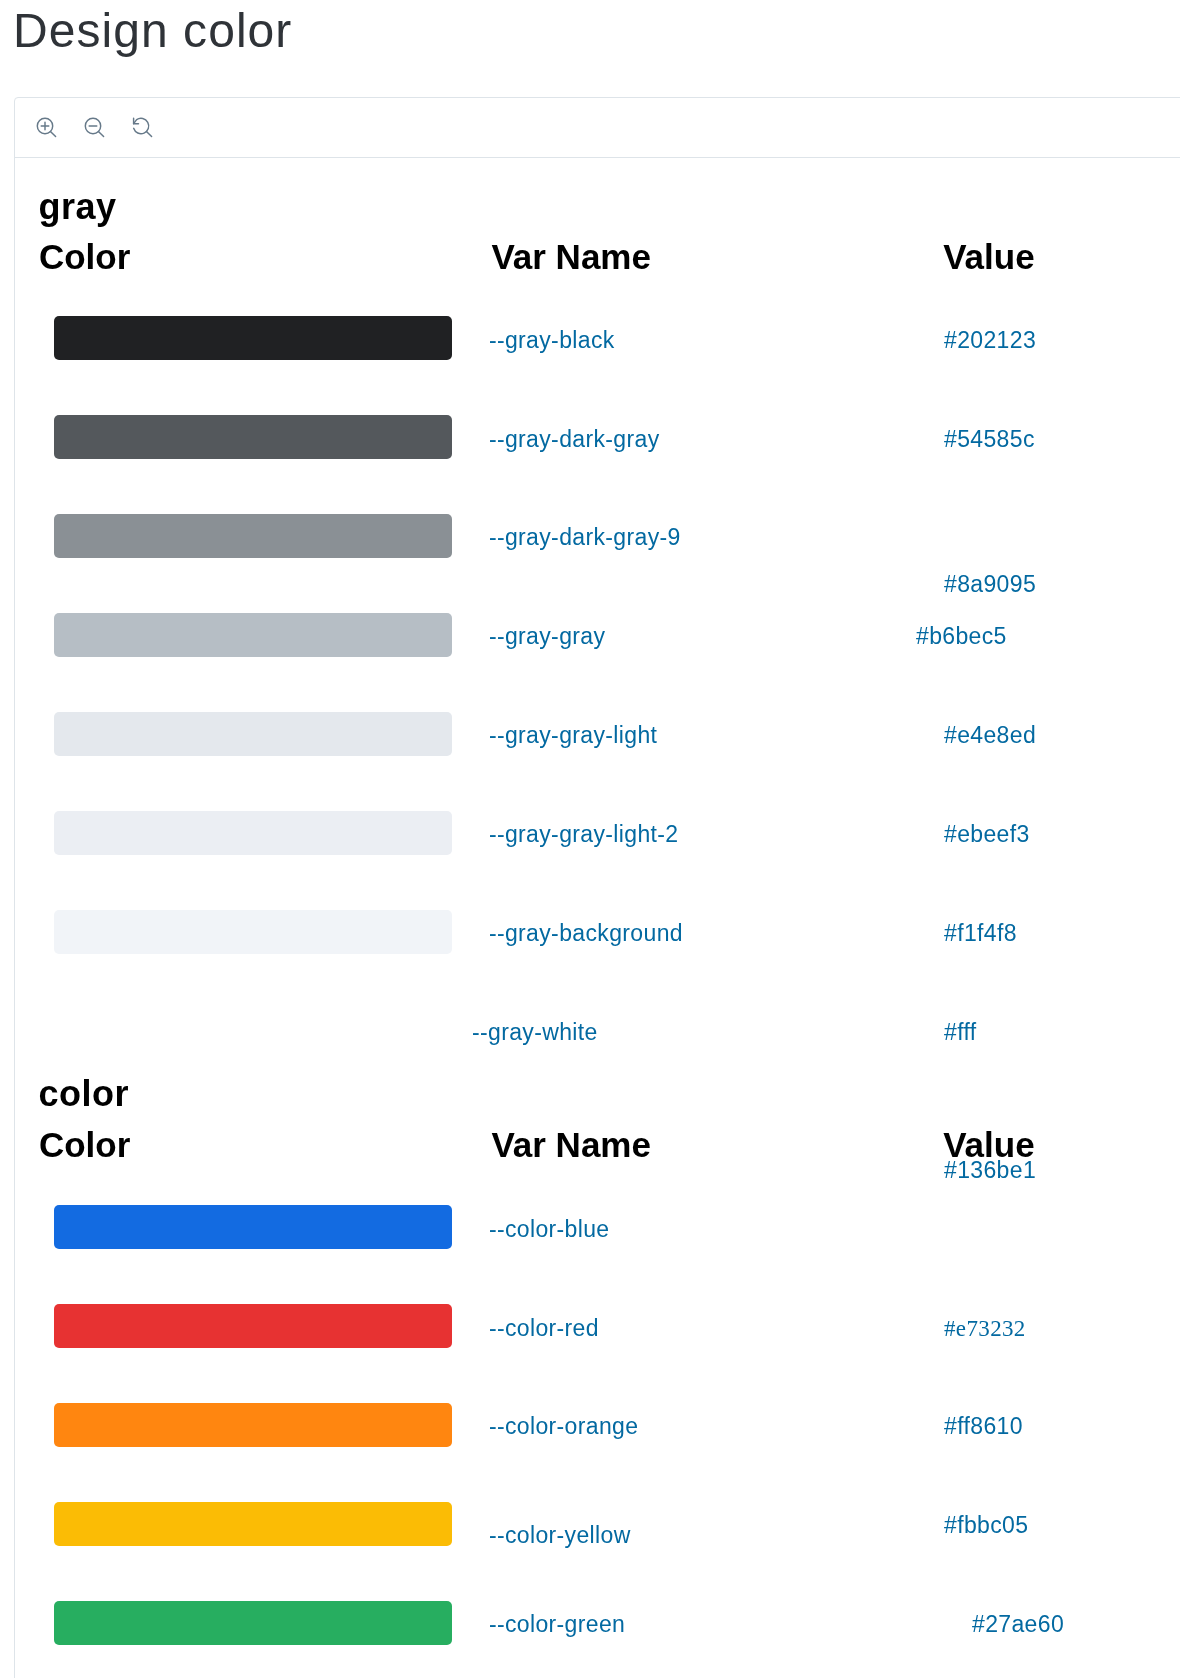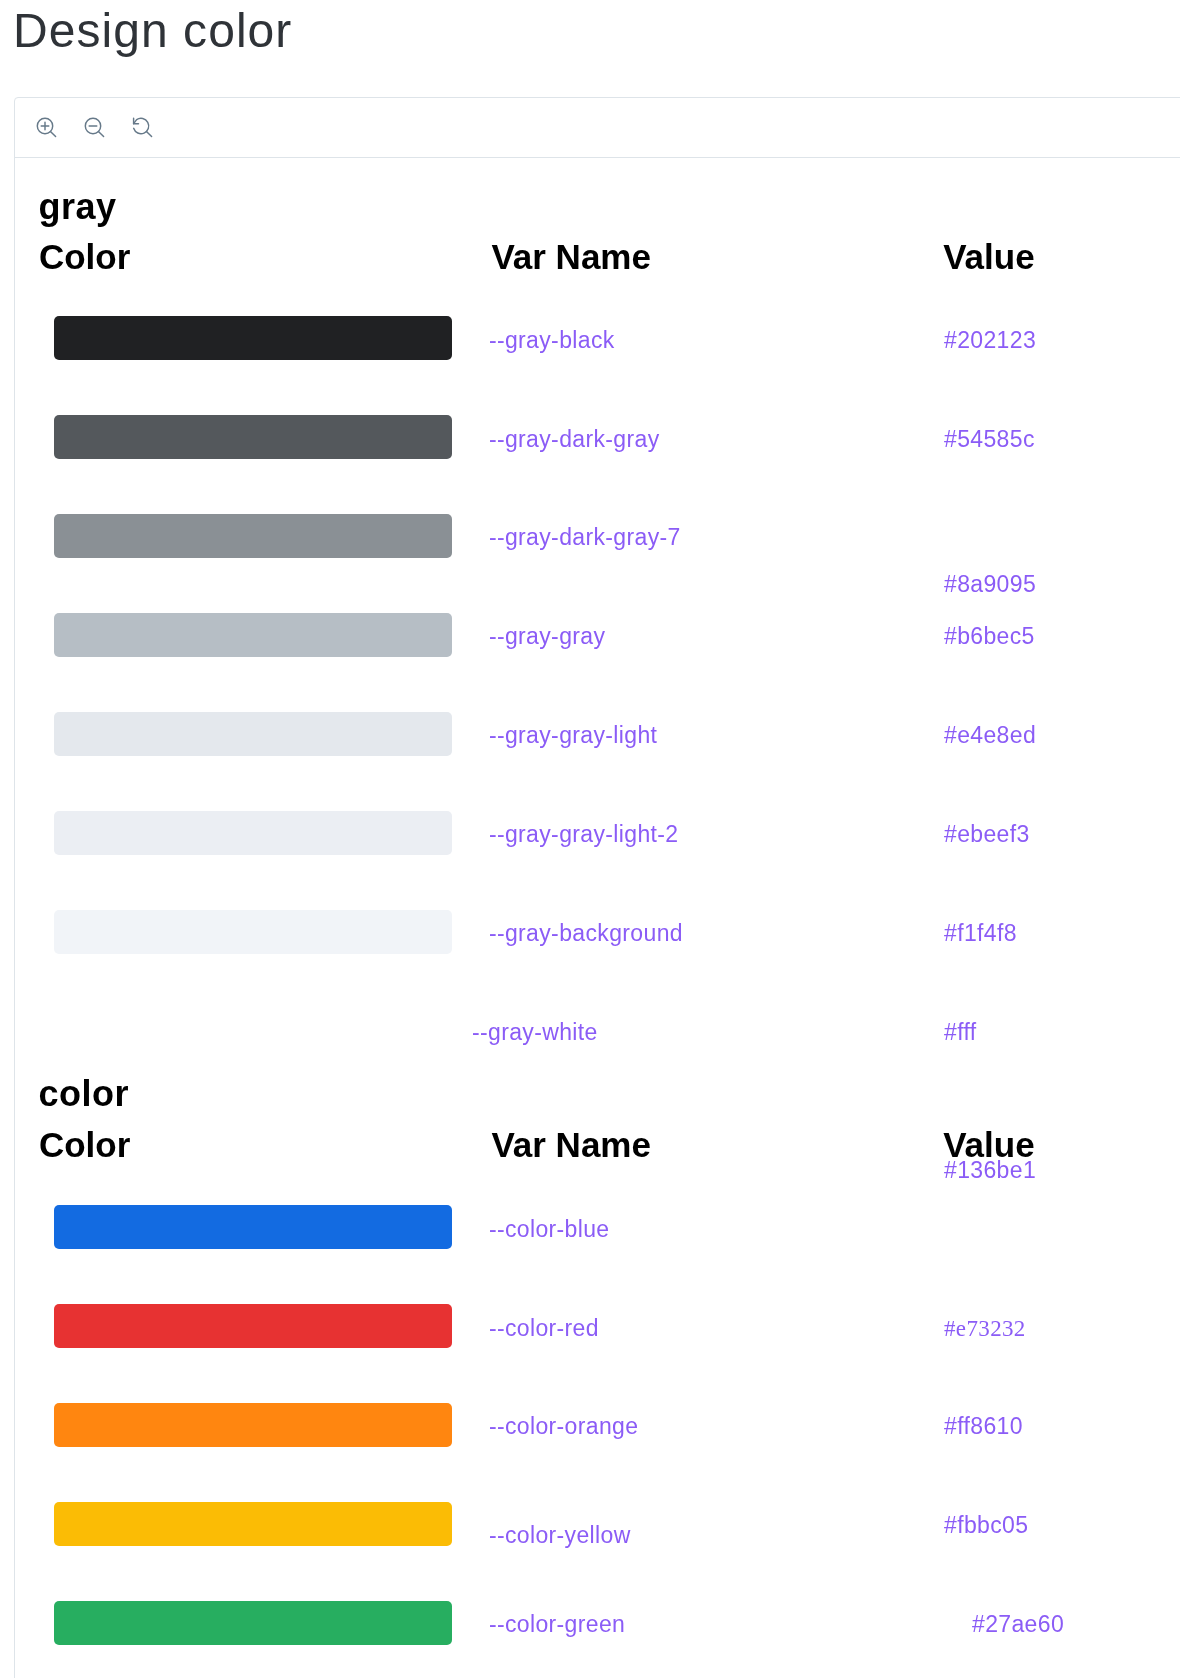"--gray-black" .cell { color: #8b5cf6 -> #0369a1 }
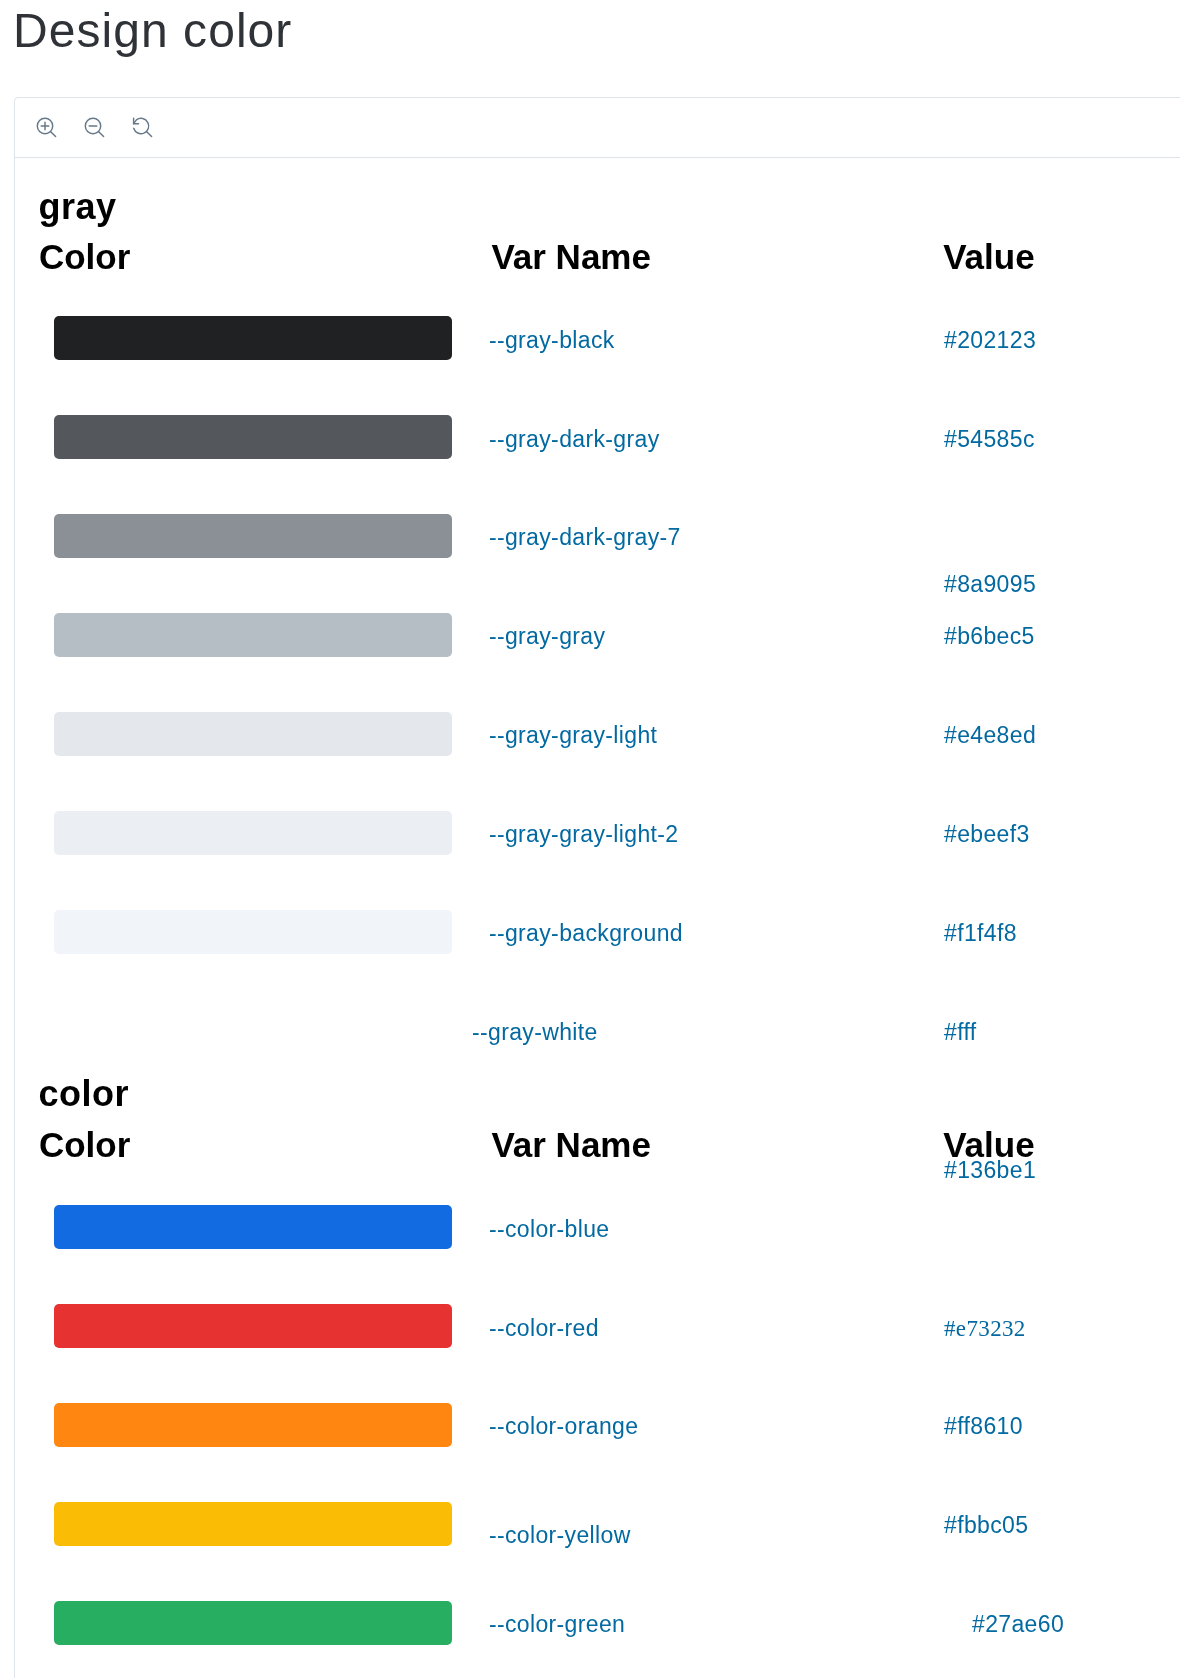"--gray-dark-gray-7" div.cell { text: --gray-dark-gray-7 -> --gray-dark-gray-9 }
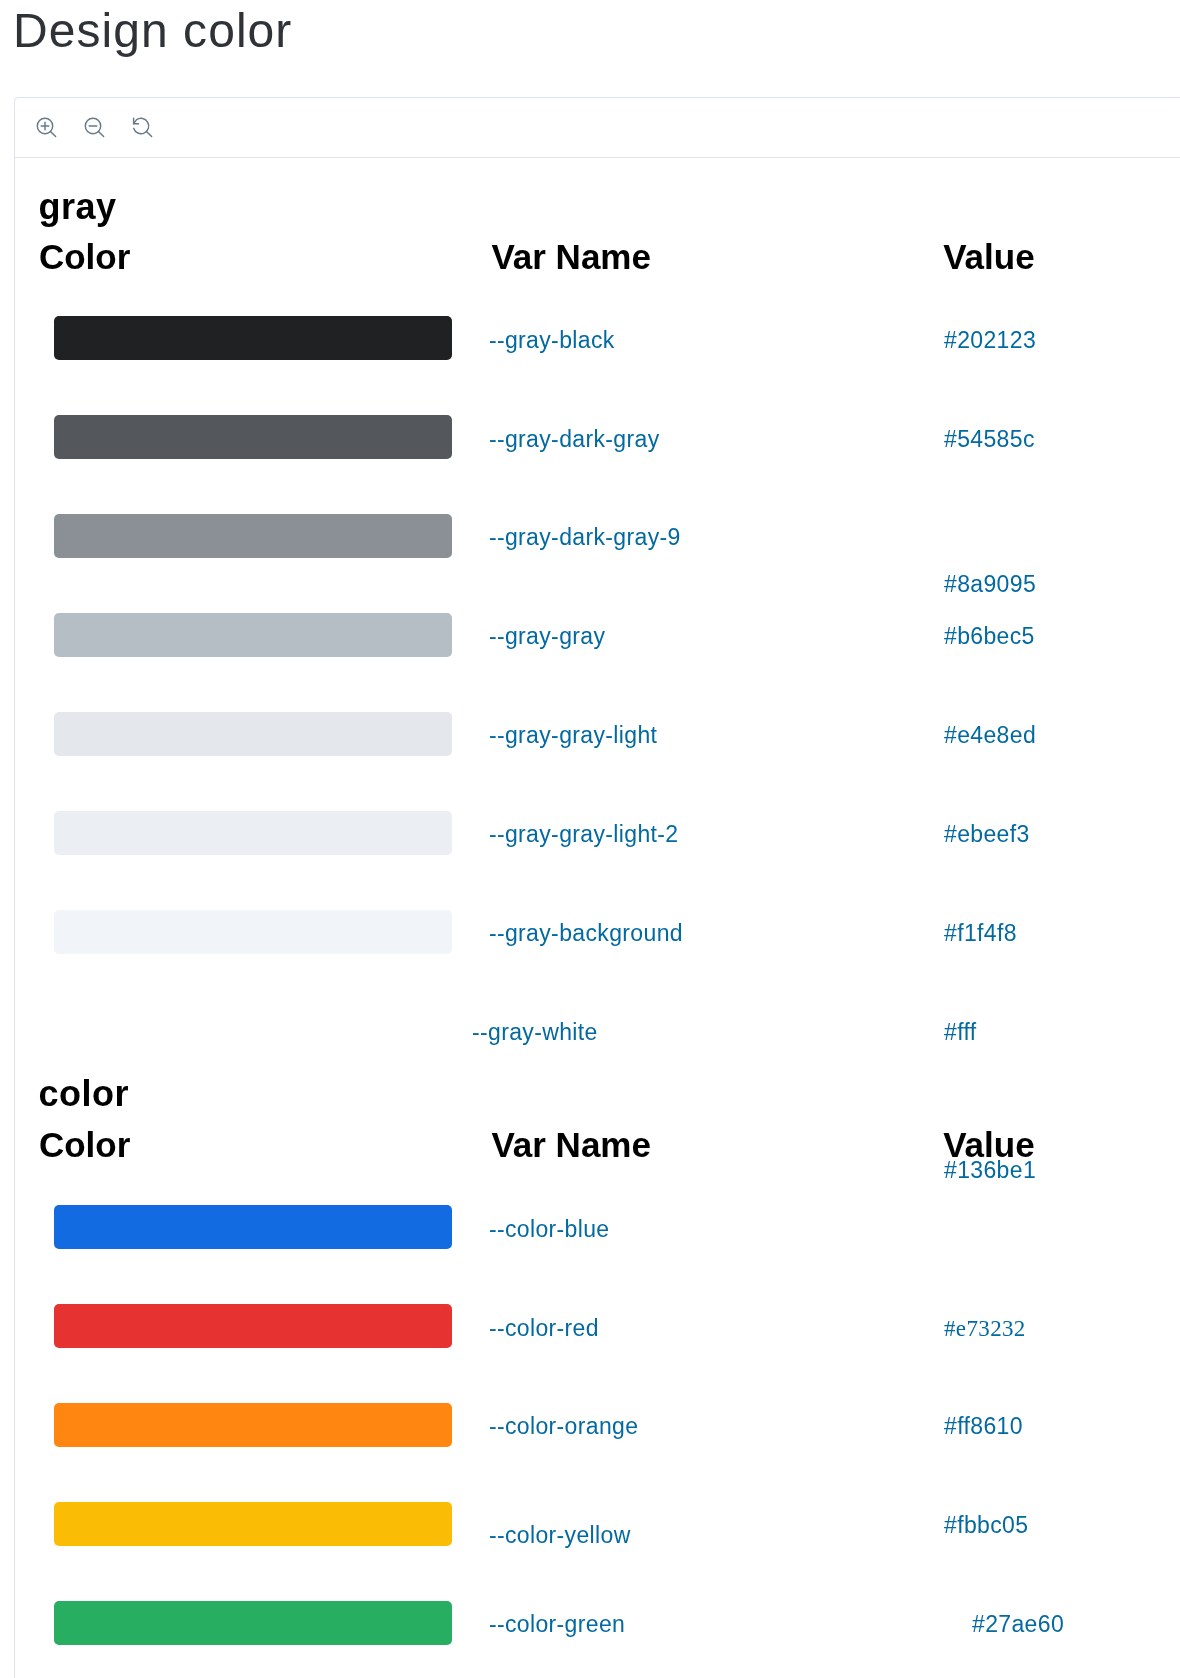"#b6bec5" div.cell { left: 929px -> 901px }
